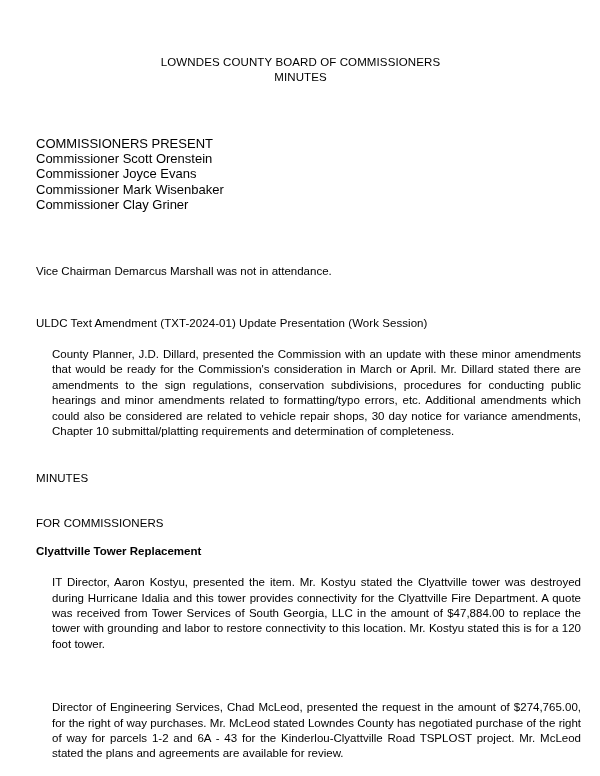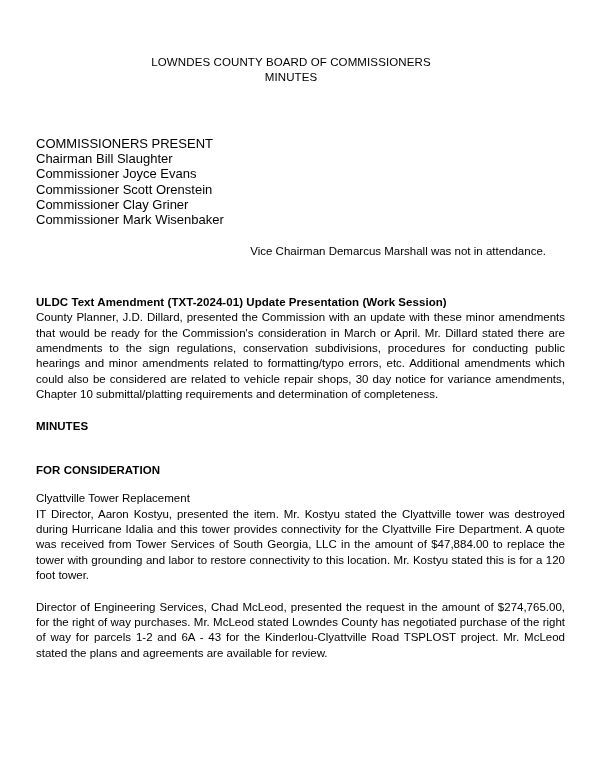"LOWNDES COUNTY BOARD OF COMMISSIONERS" .page { padding: 55px 54px 0 36px -> 55px 35px 0 36px }
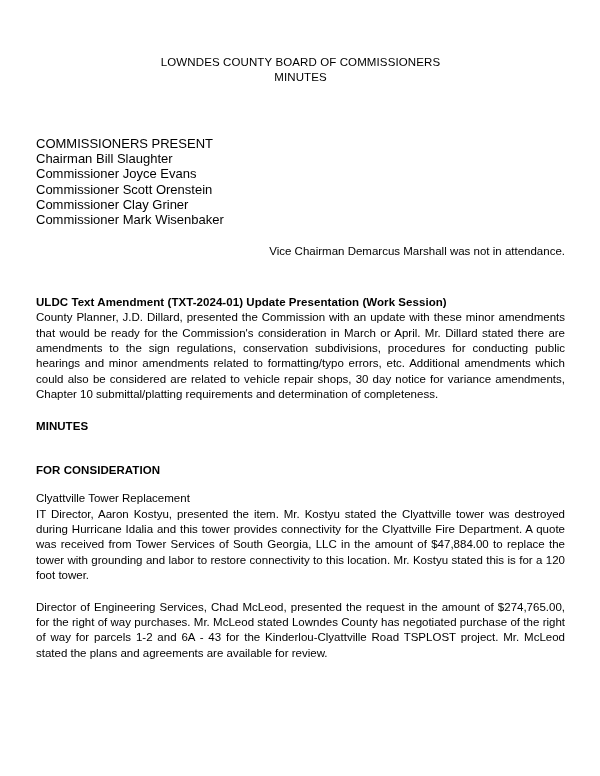"Chairman Bill Slaughter" div { html: <div>Chairman Bill Slaughter</div> -> none }
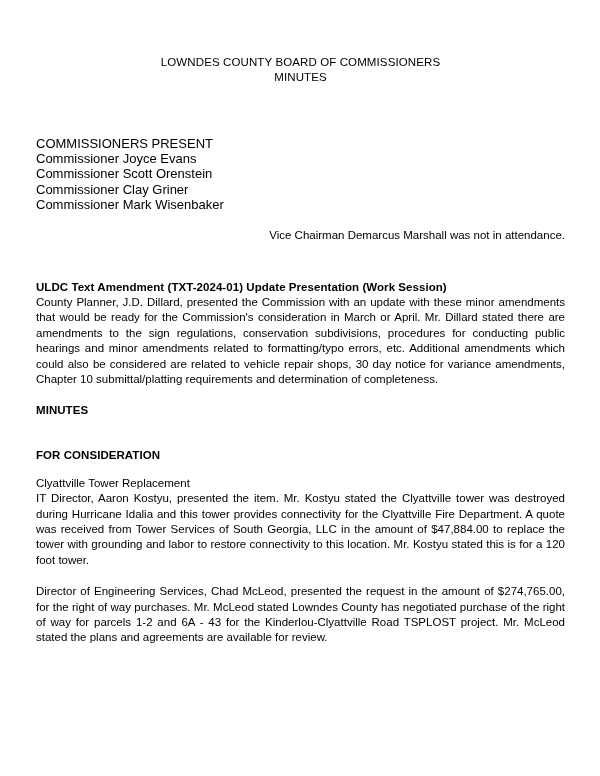"Commissioner Joyce Evans" div { order: before "Commissioner Scott Orenstein" -> after "Commissioner Scott Orenstein" }
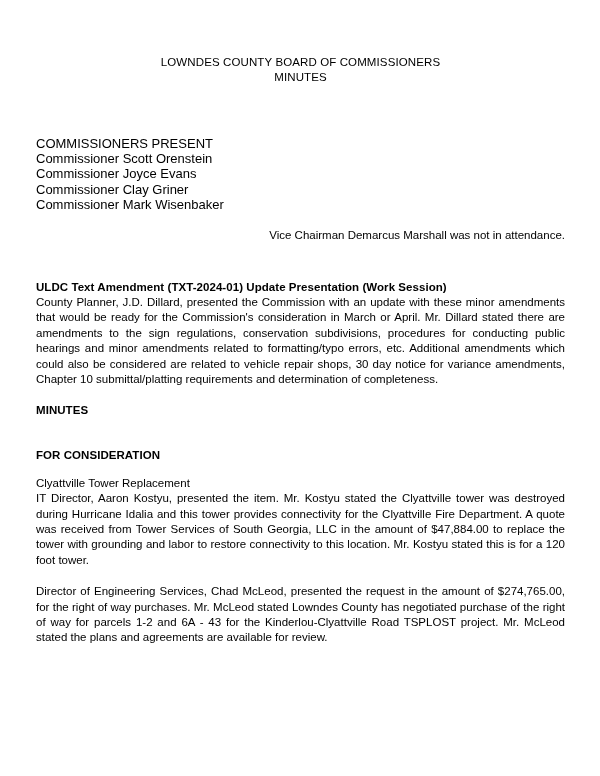"Commissioner Clay Griner" div { order: before "Commissioner Mark Wisenbaker" -> after "Commissioner Mark Wisenbaker" }
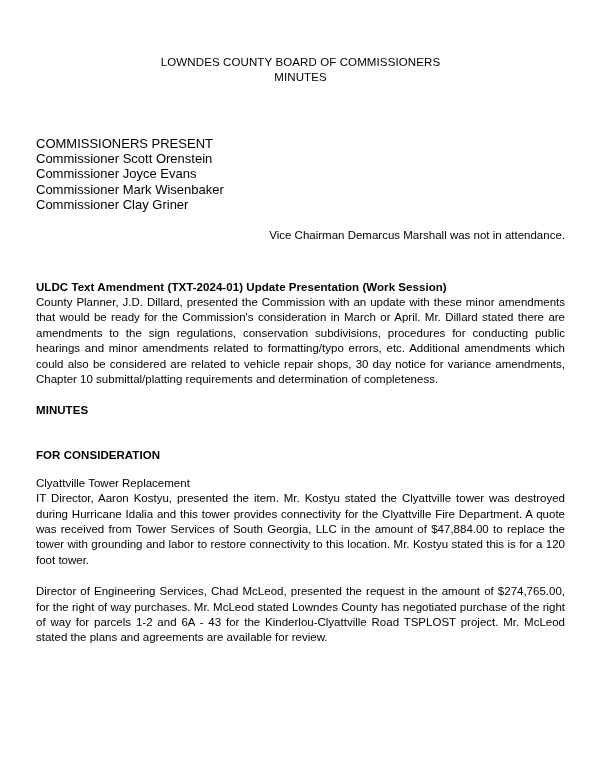"Vice Chairman Demarcus Marshall was" .body-line { margin-top: none -> 36px; text-align: right -> left }
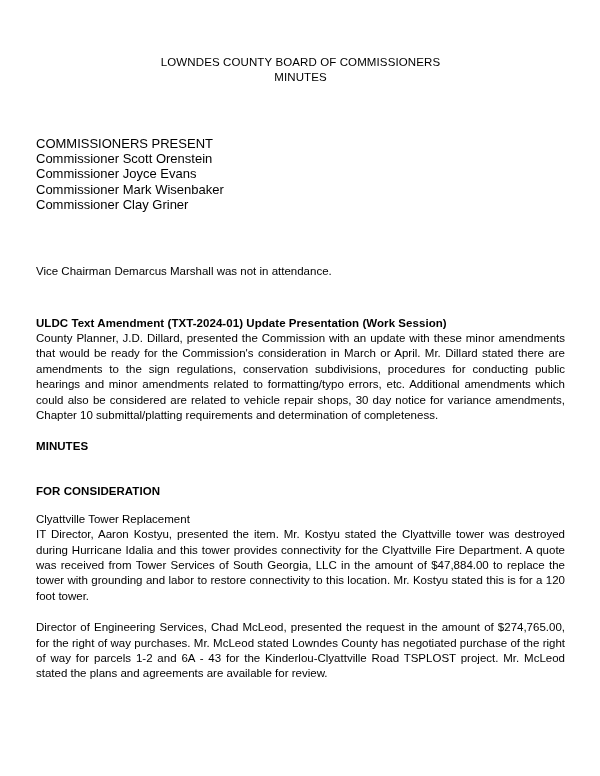"ULDC Text Amendment (TXT-2024-01) Update" .section-heading { font-weight: bold -> normal }
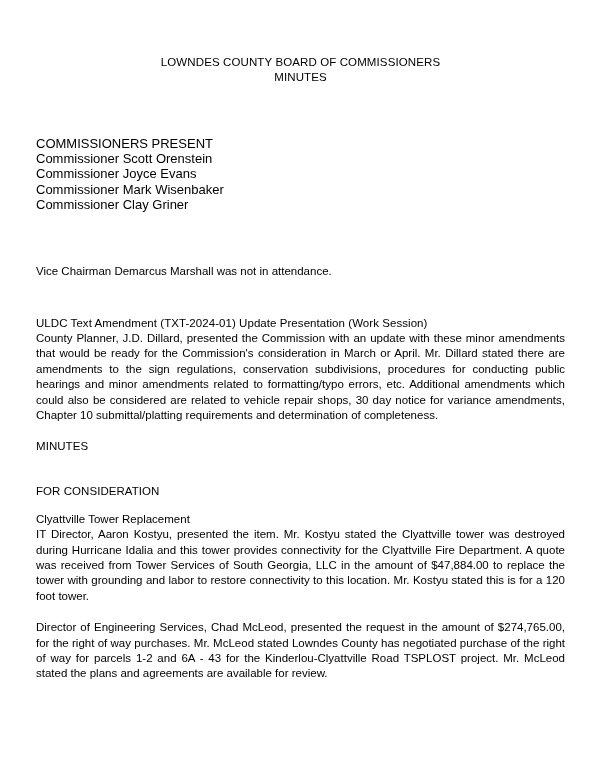"County Planner, J.D. Dillard, presented" .para { margin: 0 -> 16px }
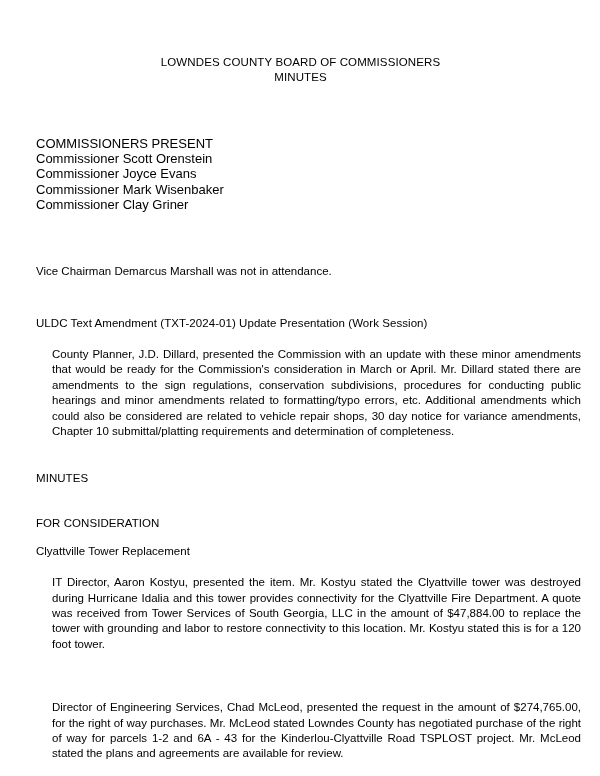"FOR CONSIDERATION" div.section-heading { text: CONSIDERATION -> COMMISSIONERS }
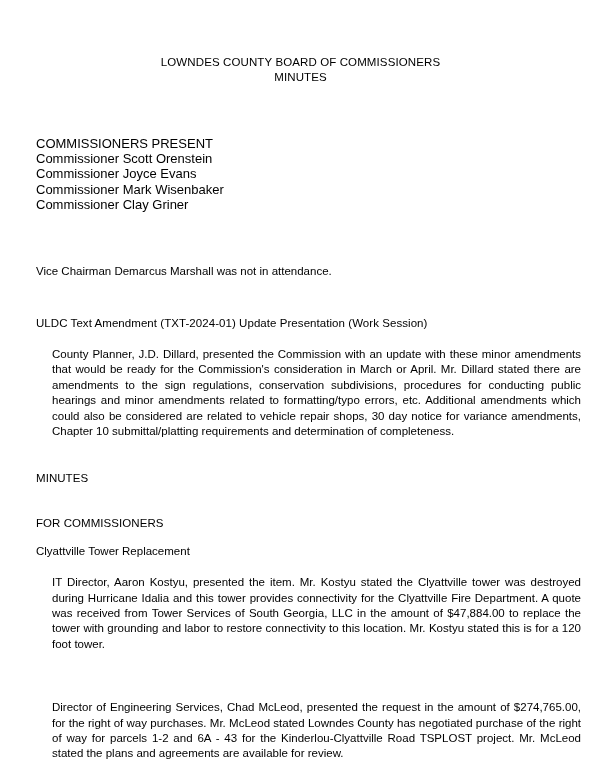"Clyattville Tower Replacement" .sub-heading { font-weight: normal -> bold }
